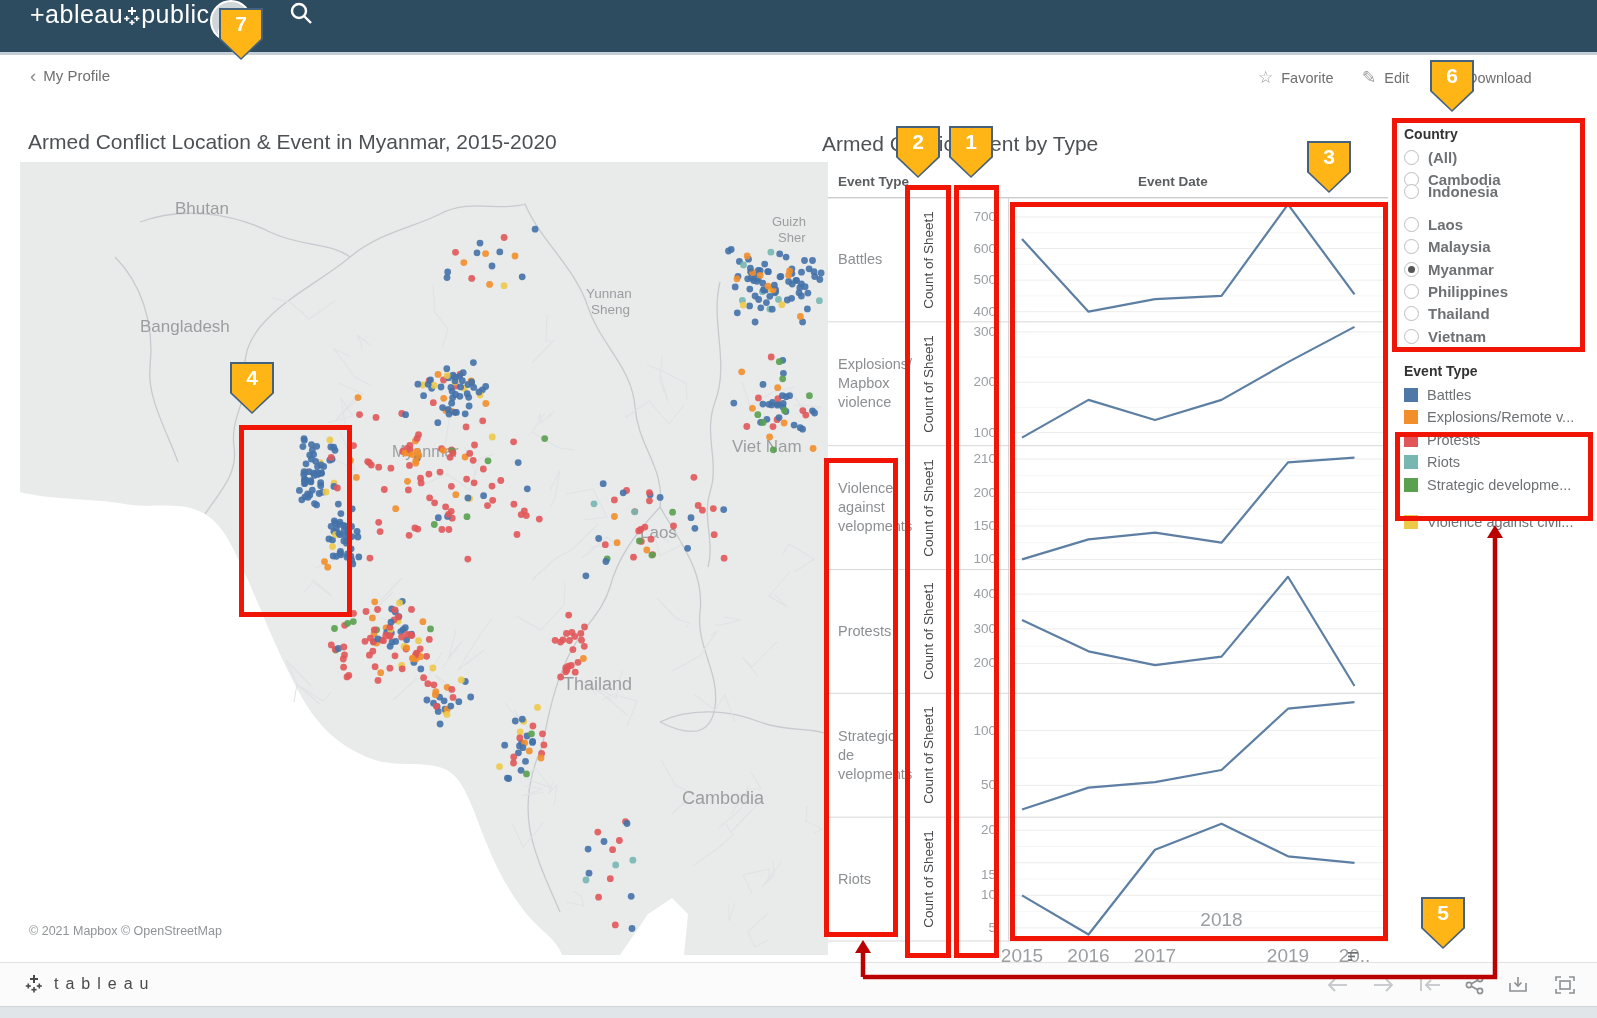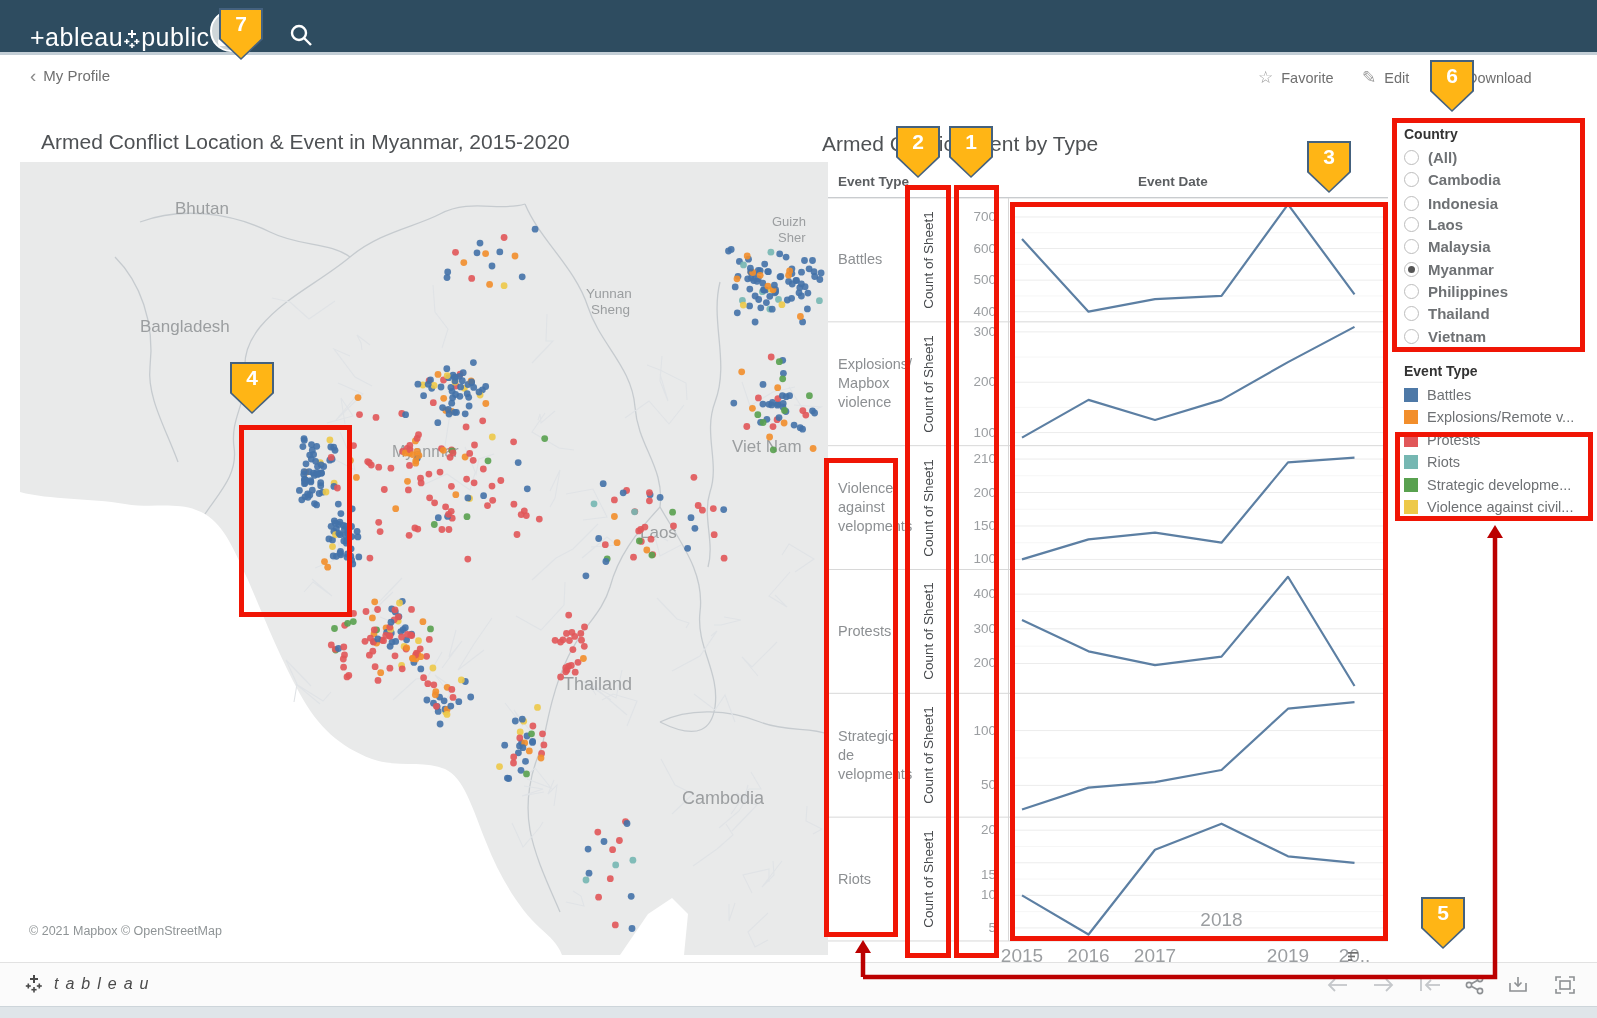"+ableau" .navbar { align-items: flex-end -> flex-start }
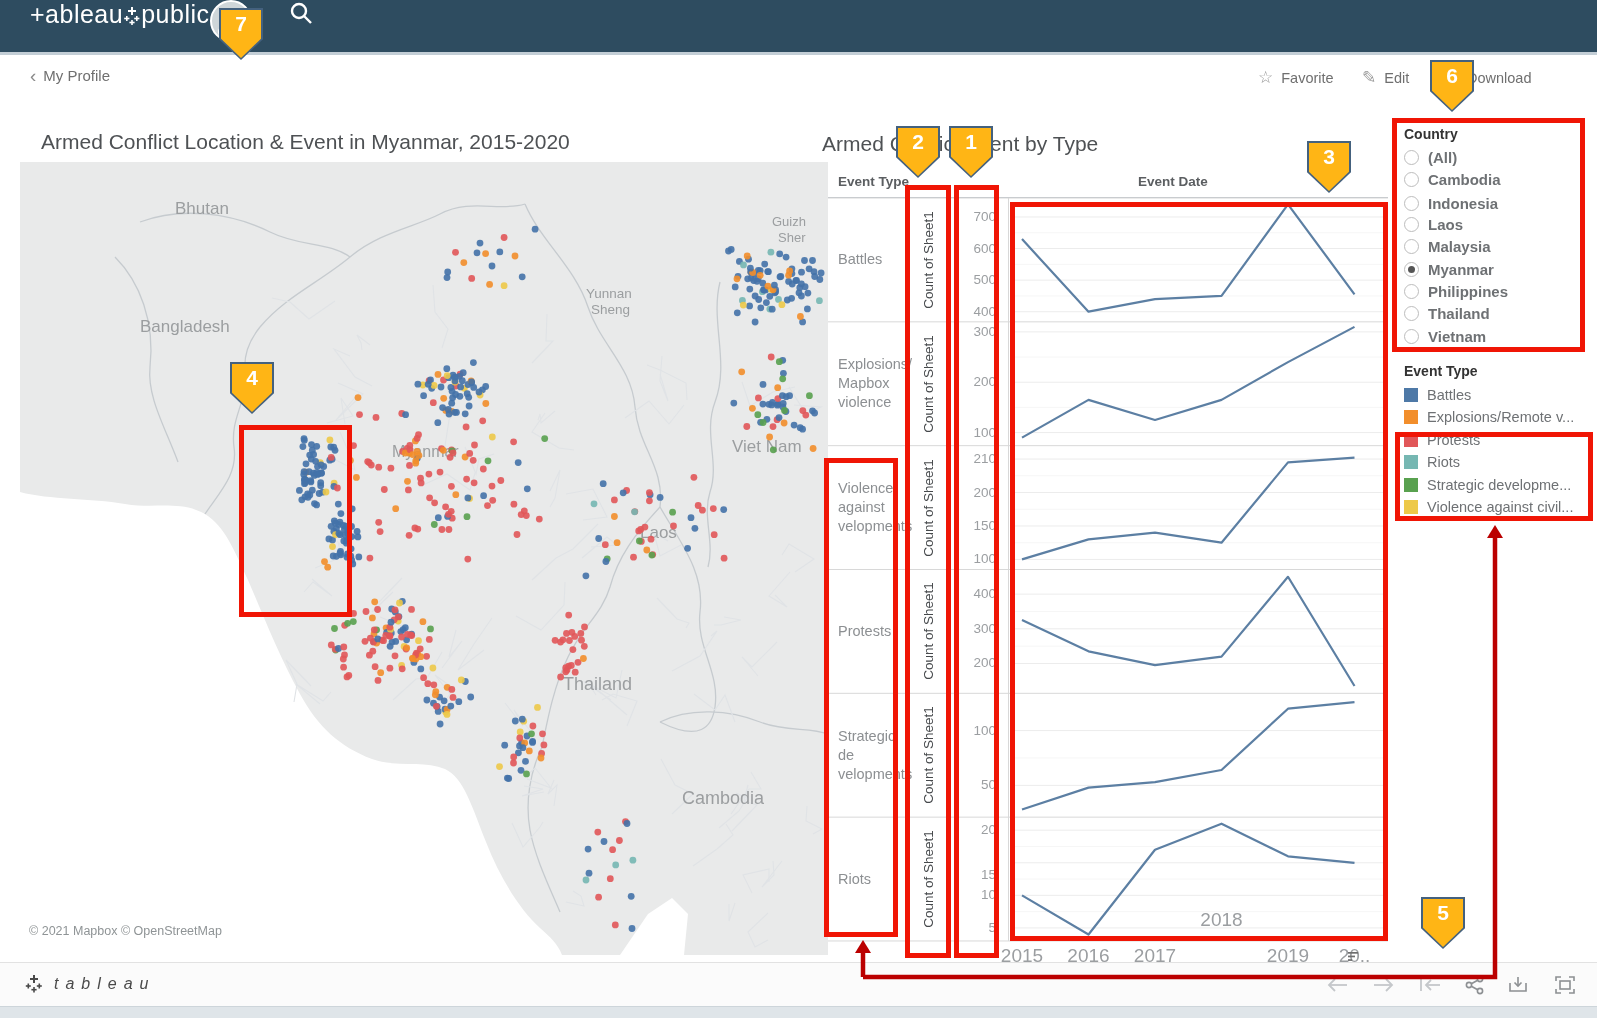"Armed Conflict Location & Event" div.viz-title { margin-left: 13px -> none }
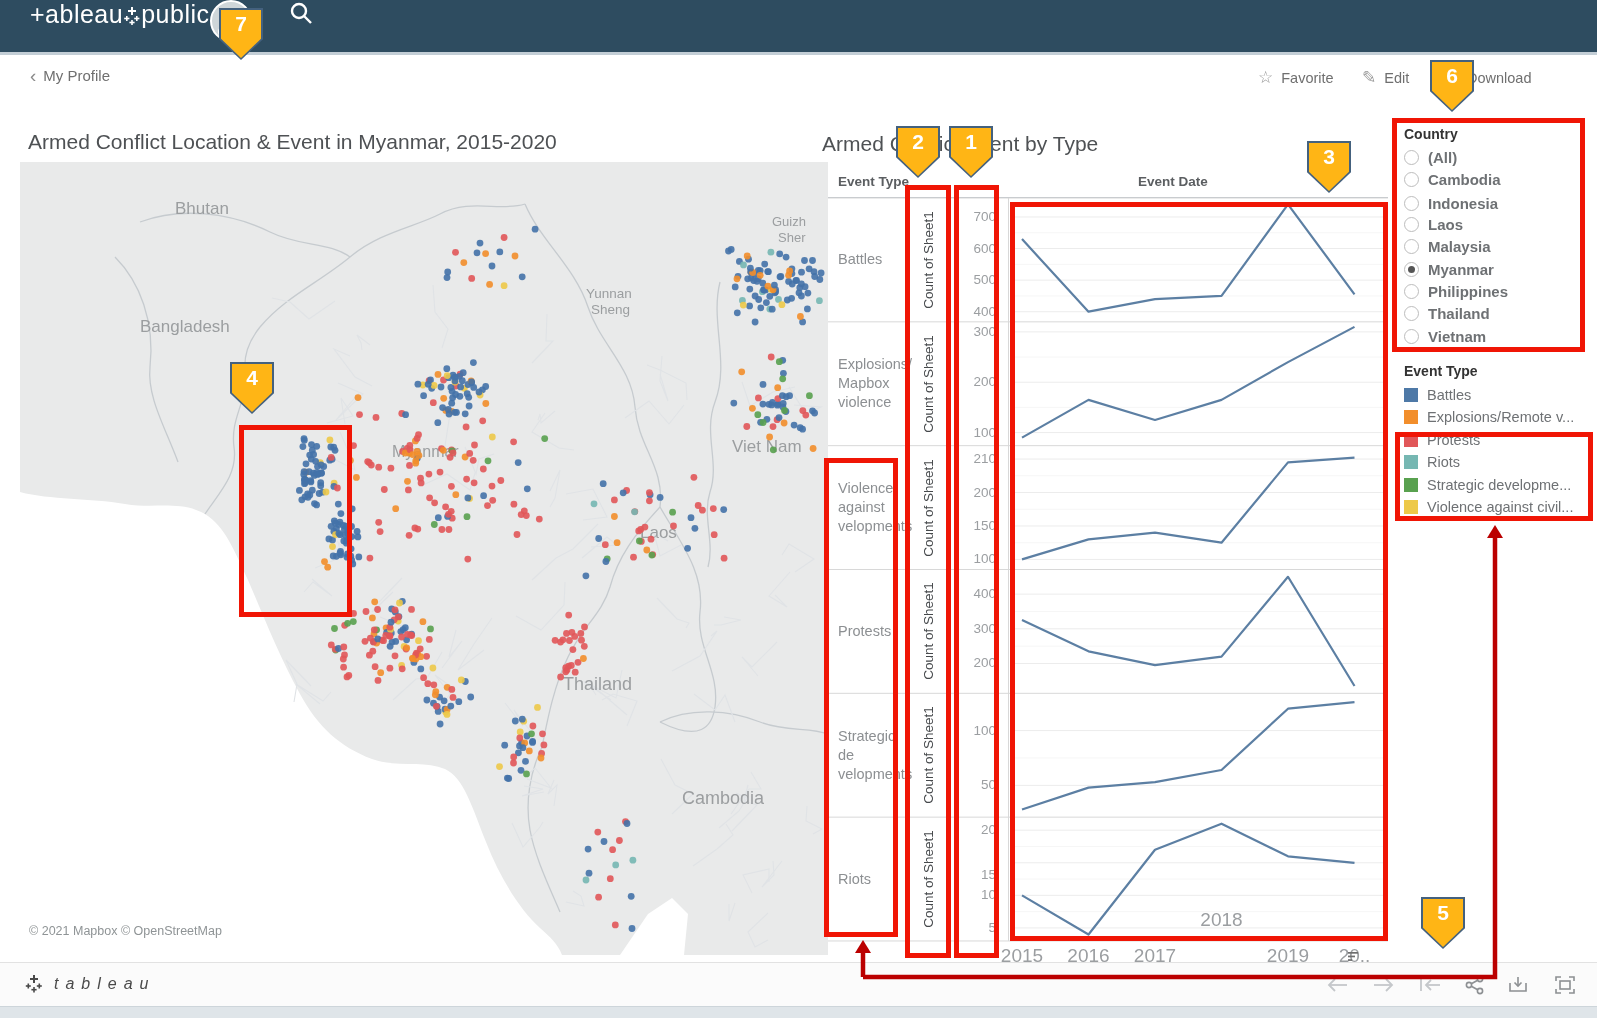"Indonesia" div.radio-row { top: 193px -> 181px }
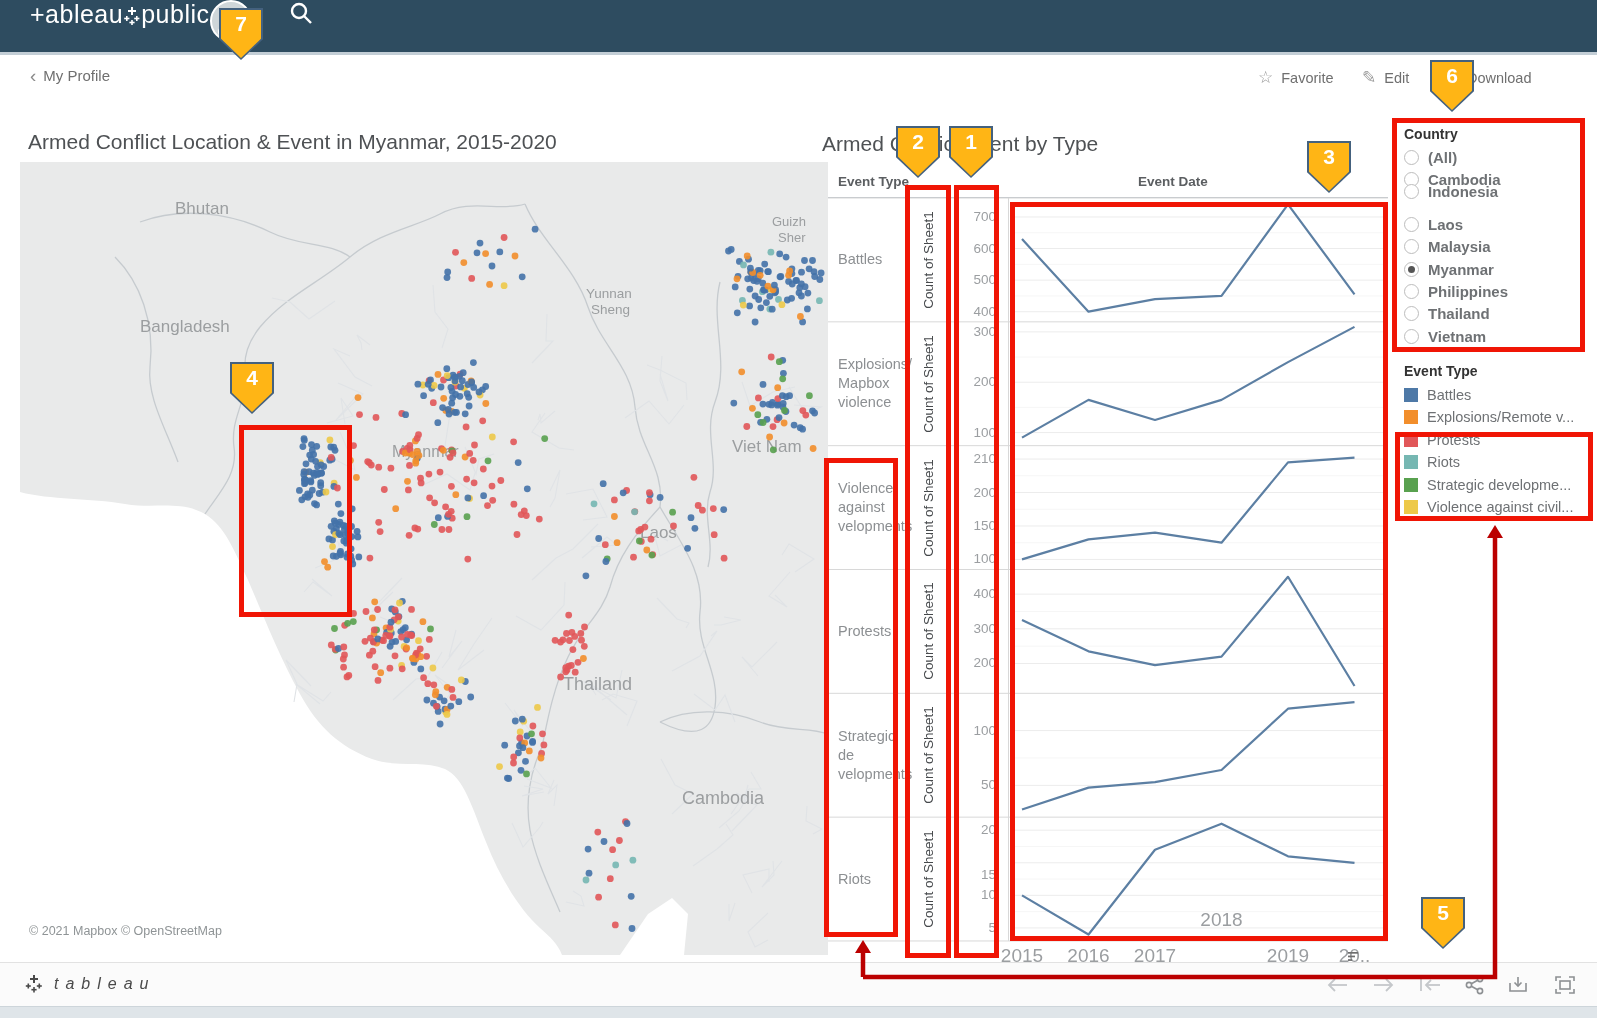"Violence against civil..." div.legend-row { top: 497px -> 512px }
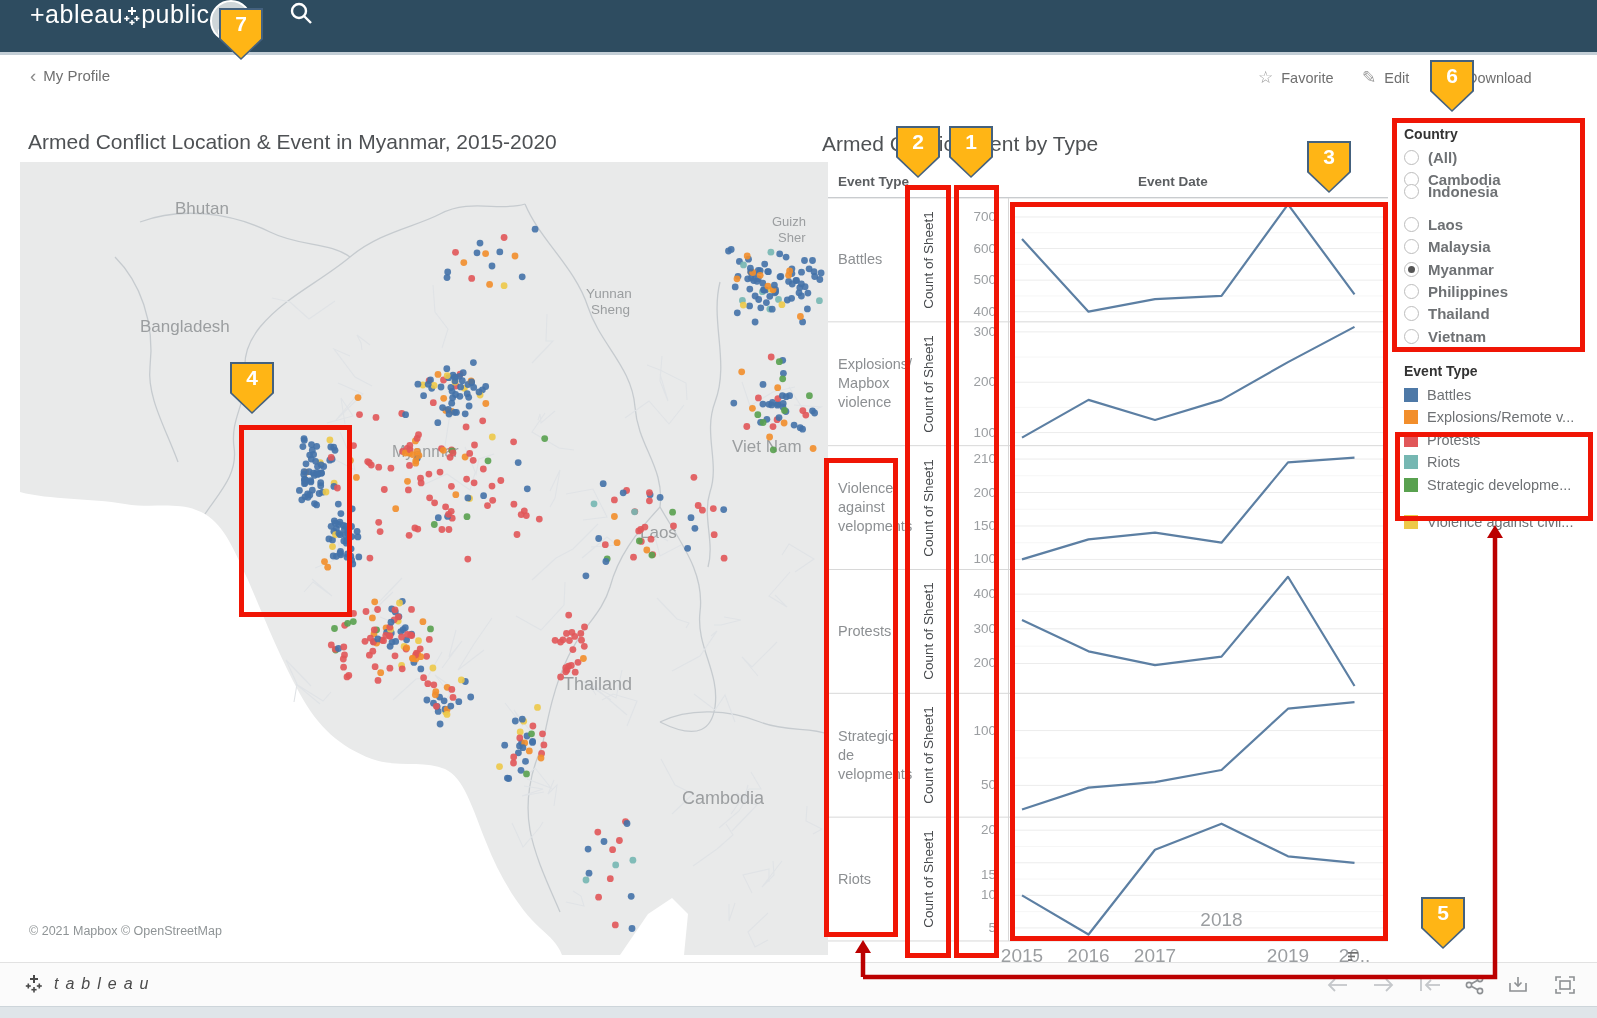"tableau" .toolbar { font-style: italic -> none }
